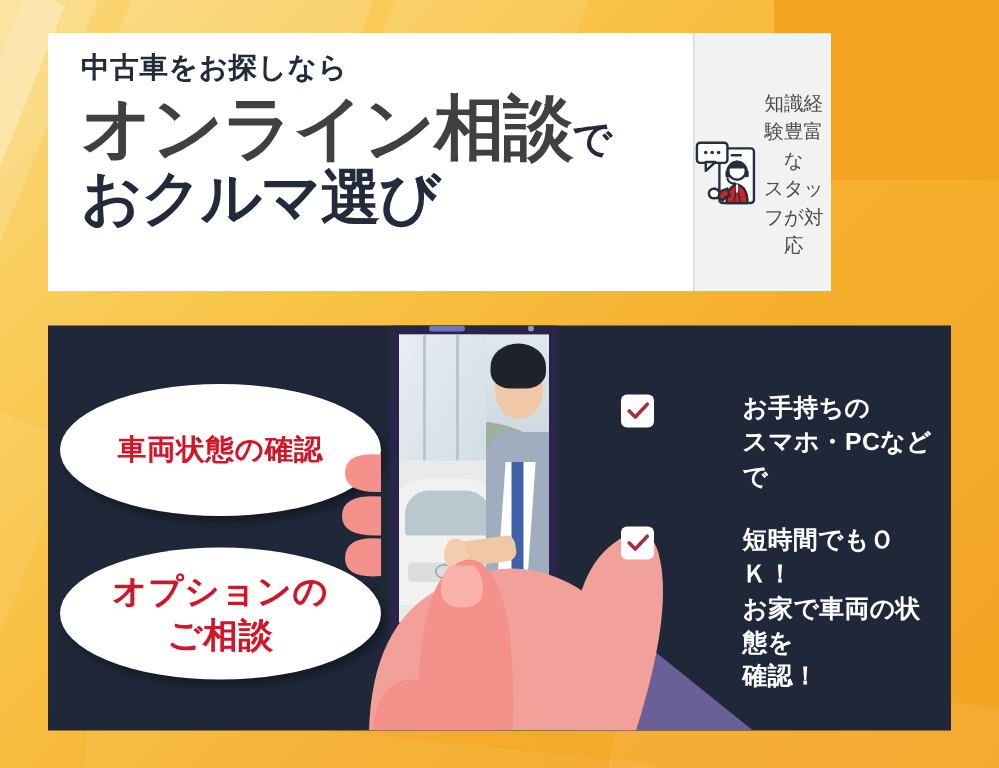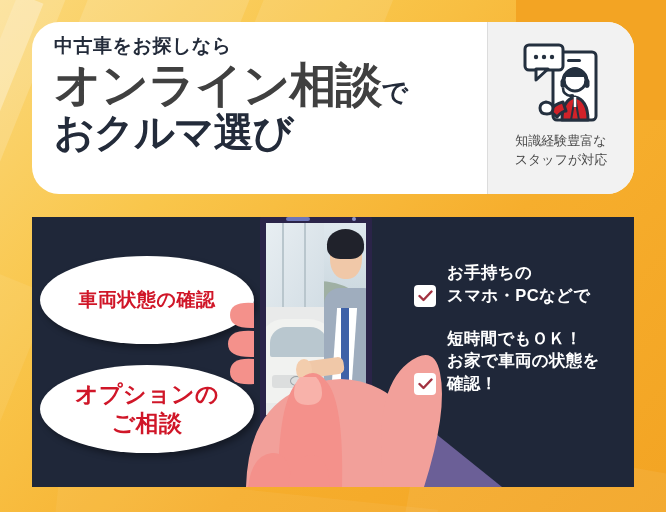"中古車をお探しなら" #header-card { border-radius: 27px -> none; width: 602px -> 522px }
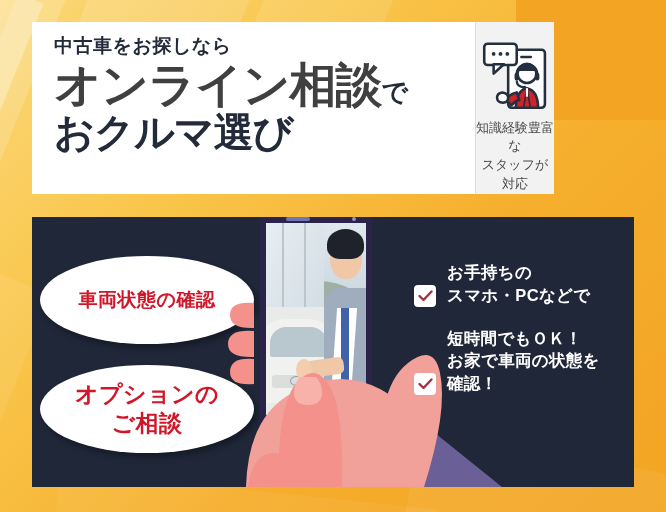"知識経験豊富な" #staff-panel { flex-direction: column -> row }
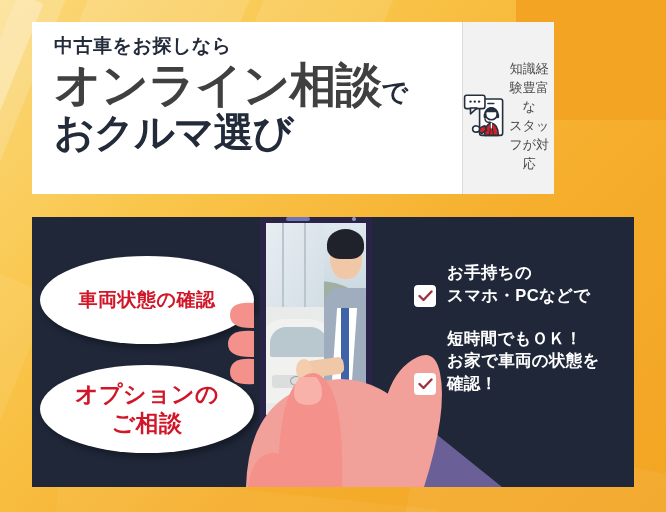"お手持ちの" .check-row { align-items: flex-end -> flex-start; gap: none -> 48px }
